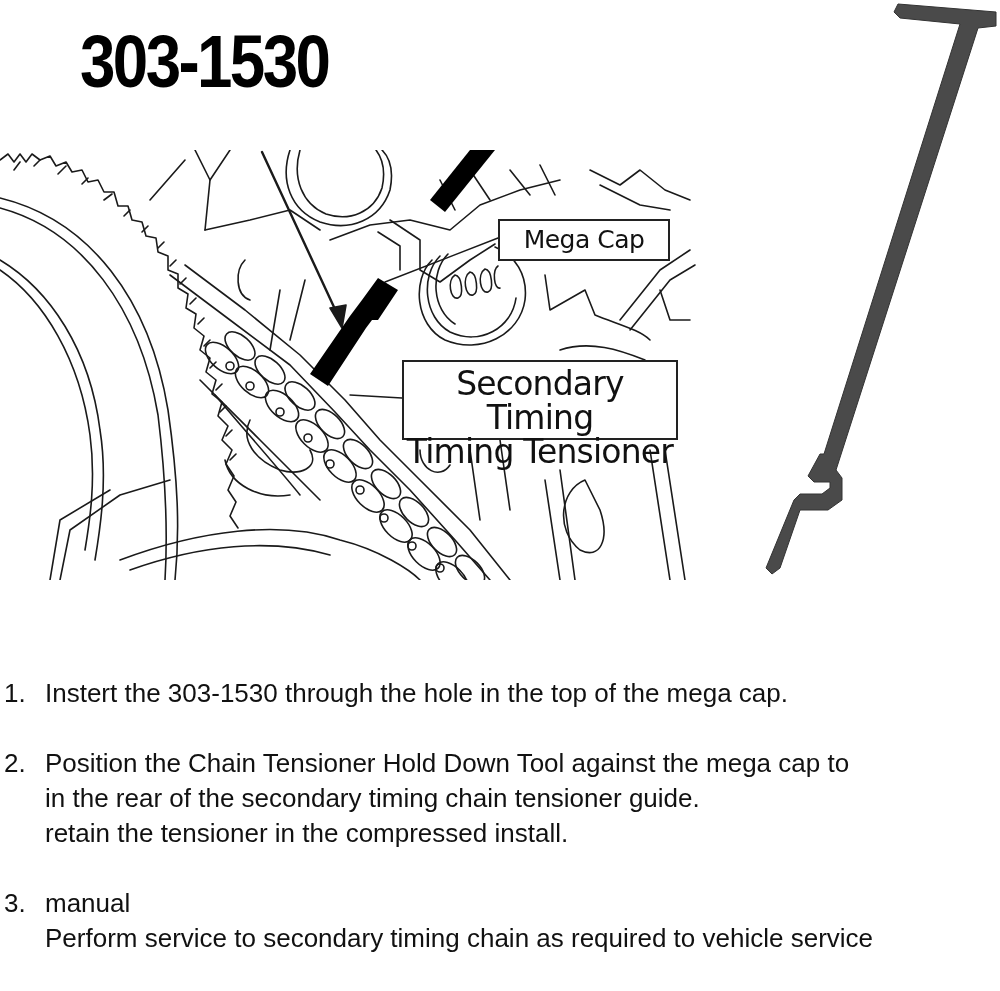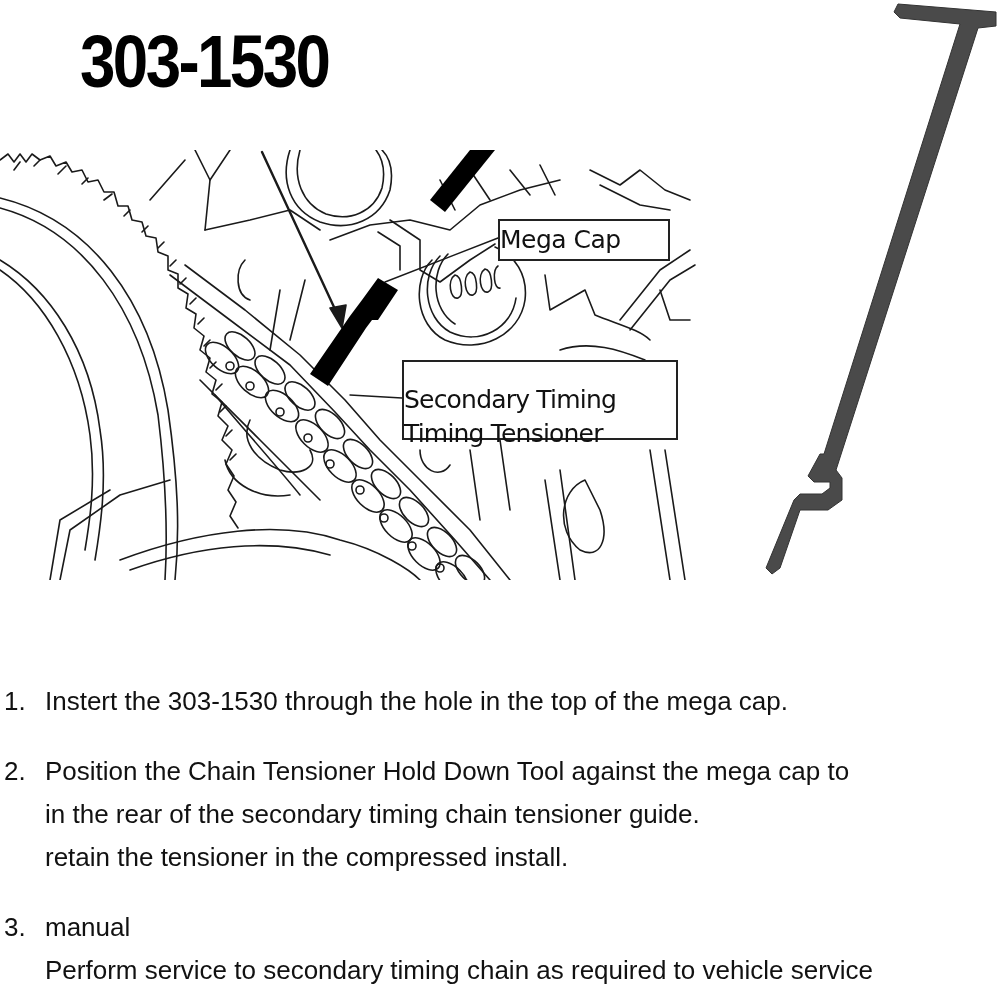"Mega Cap" .callout { text-align: none -> center }
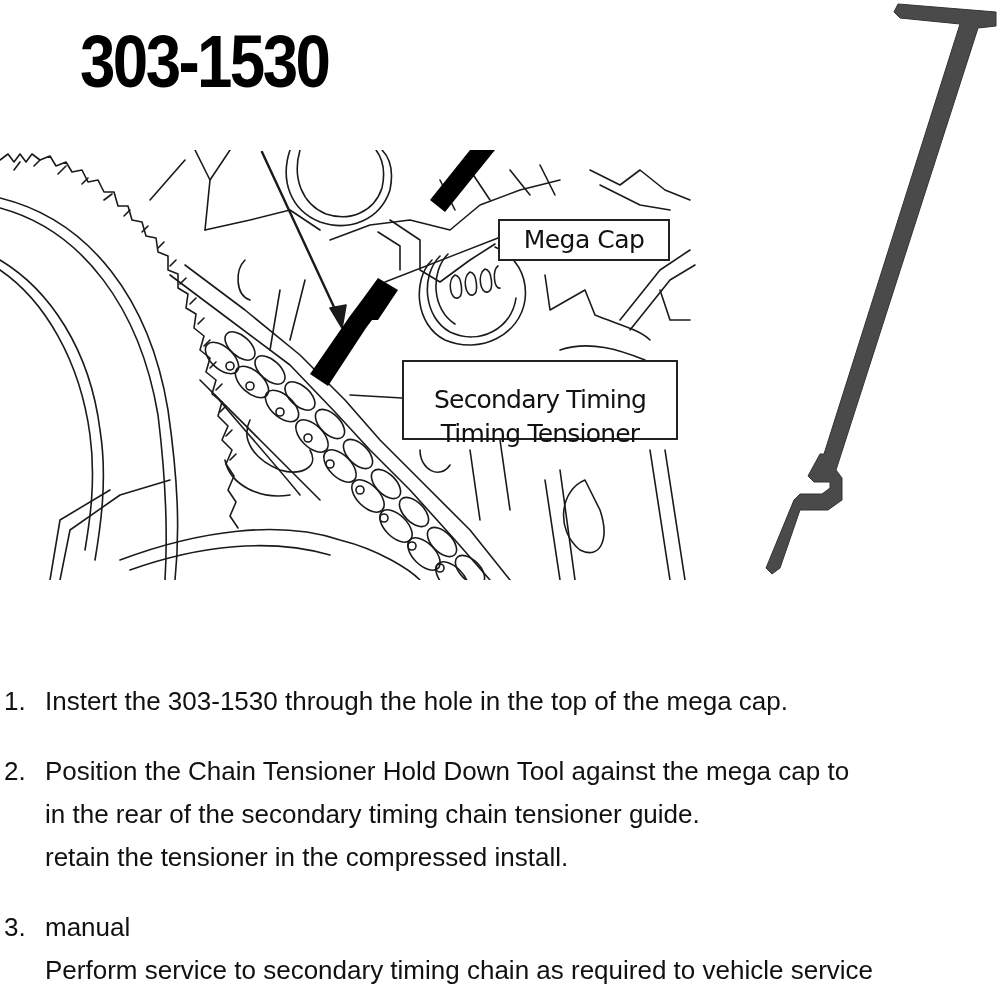"Secondary Timing" .callout.tensioner { font-size: 25px -> 33px; padding-top: 21px -> 5px }
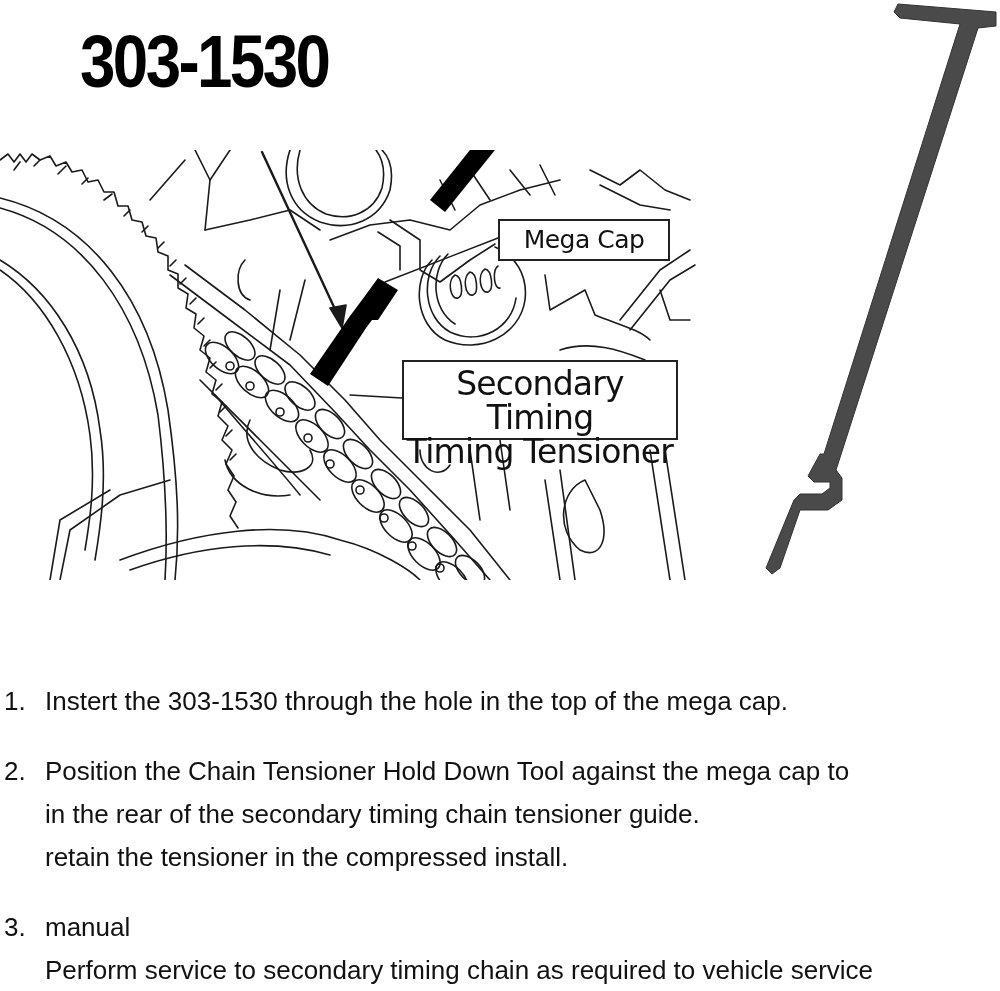"Instert the 303-1530 through the" .step-line { margin-top: 8px -> none }
